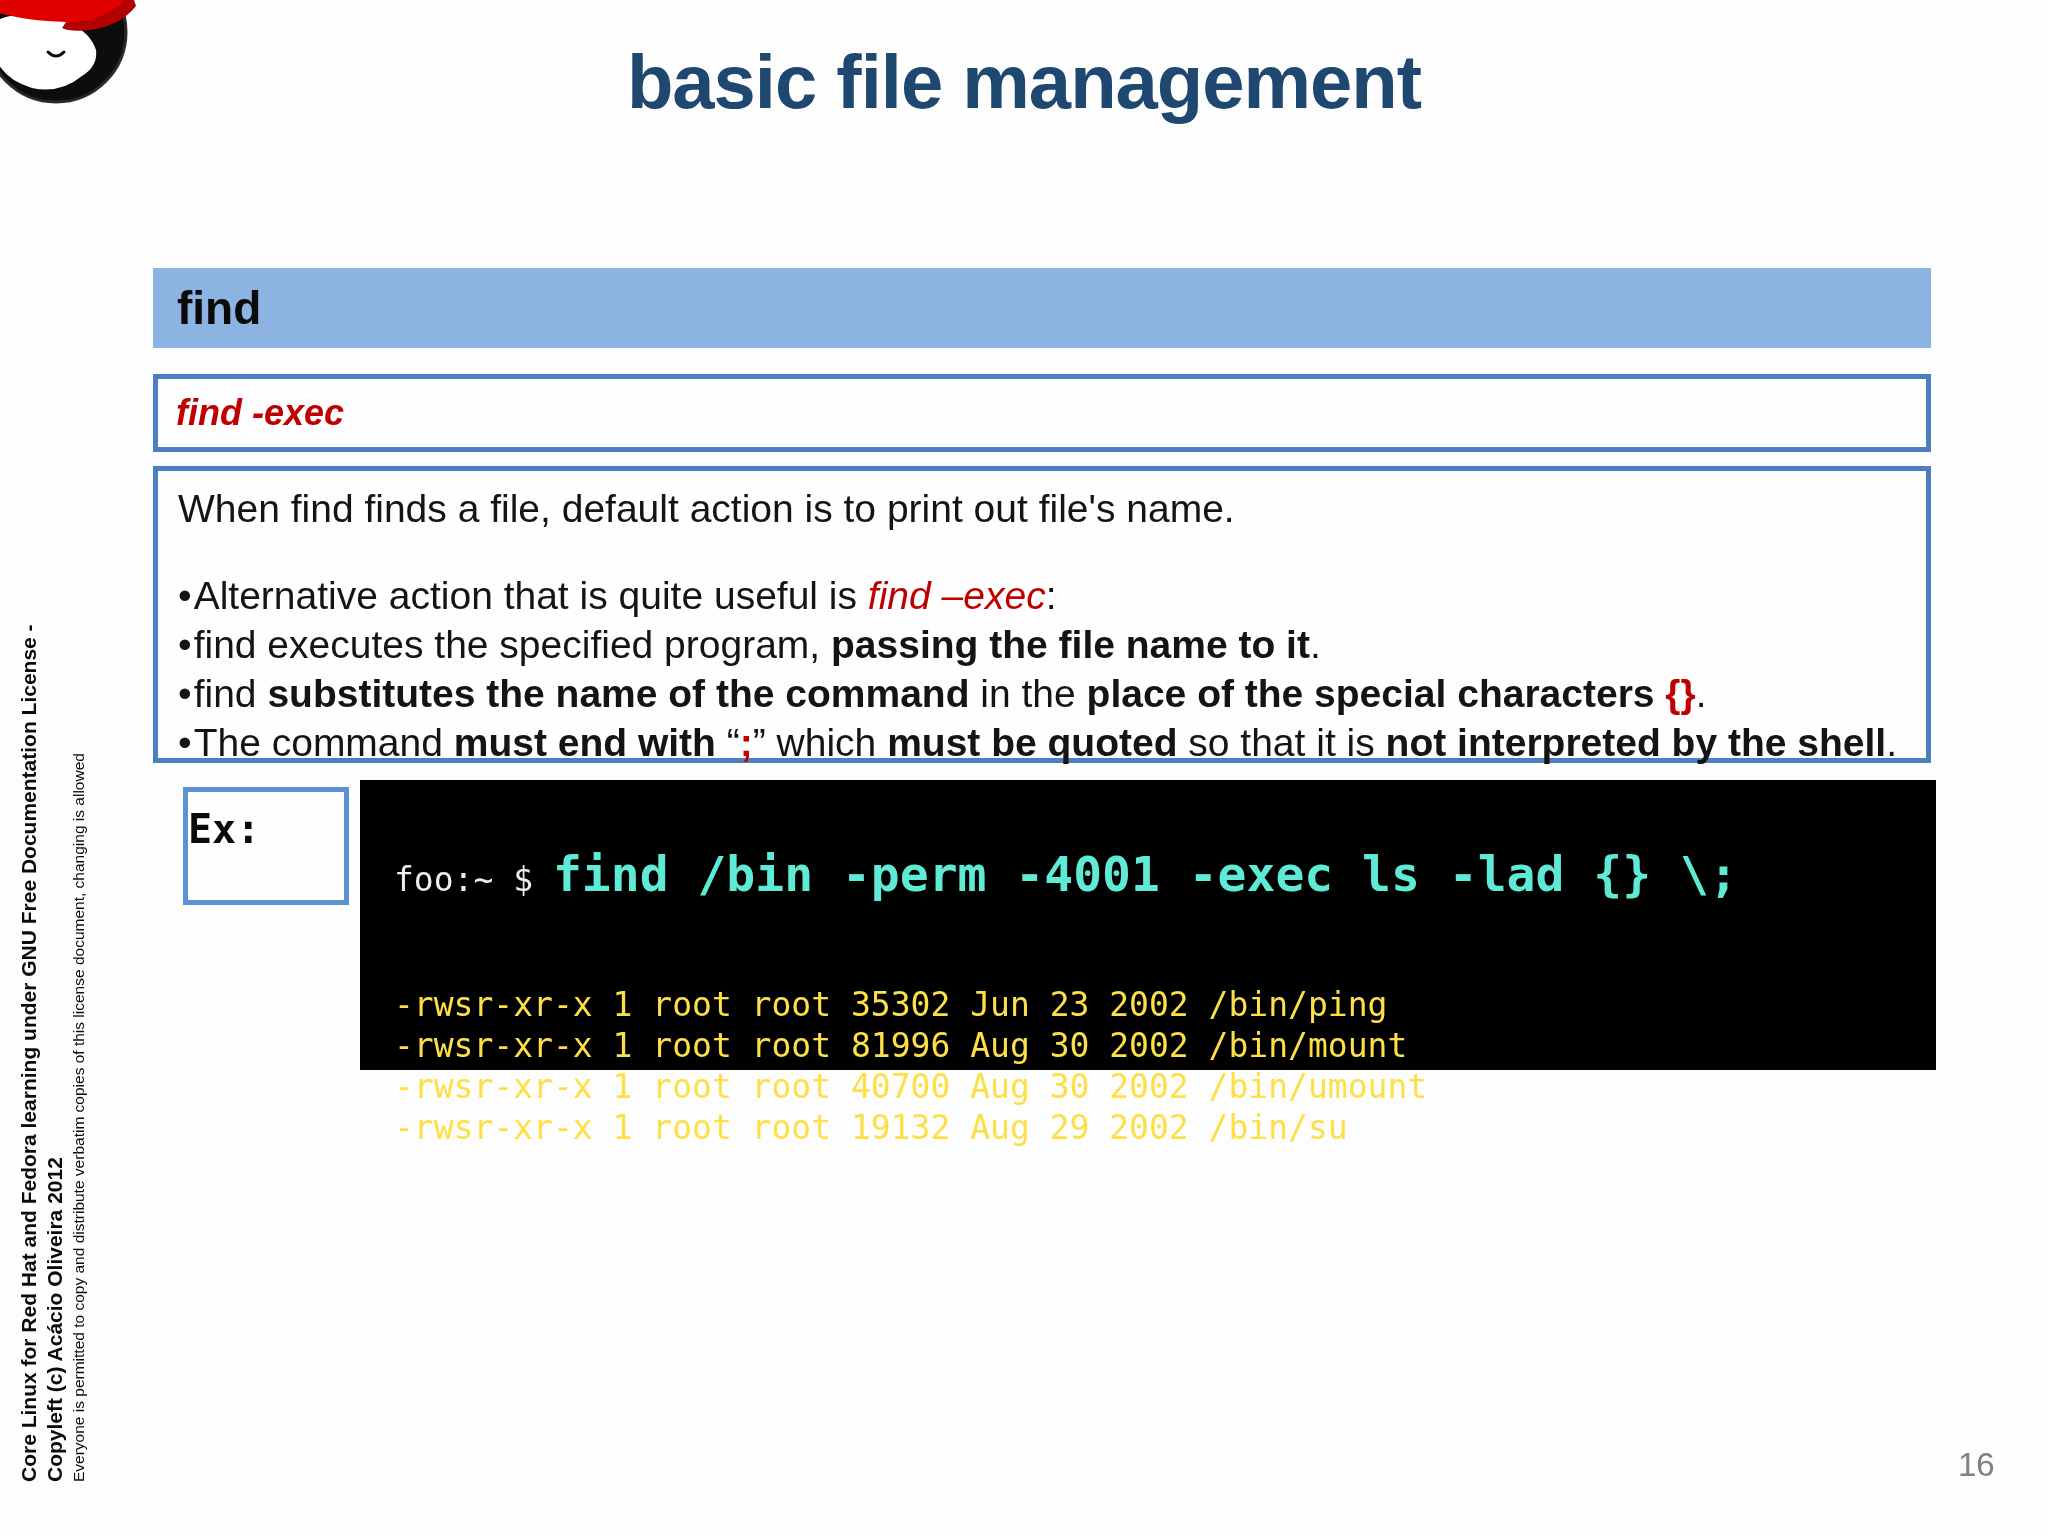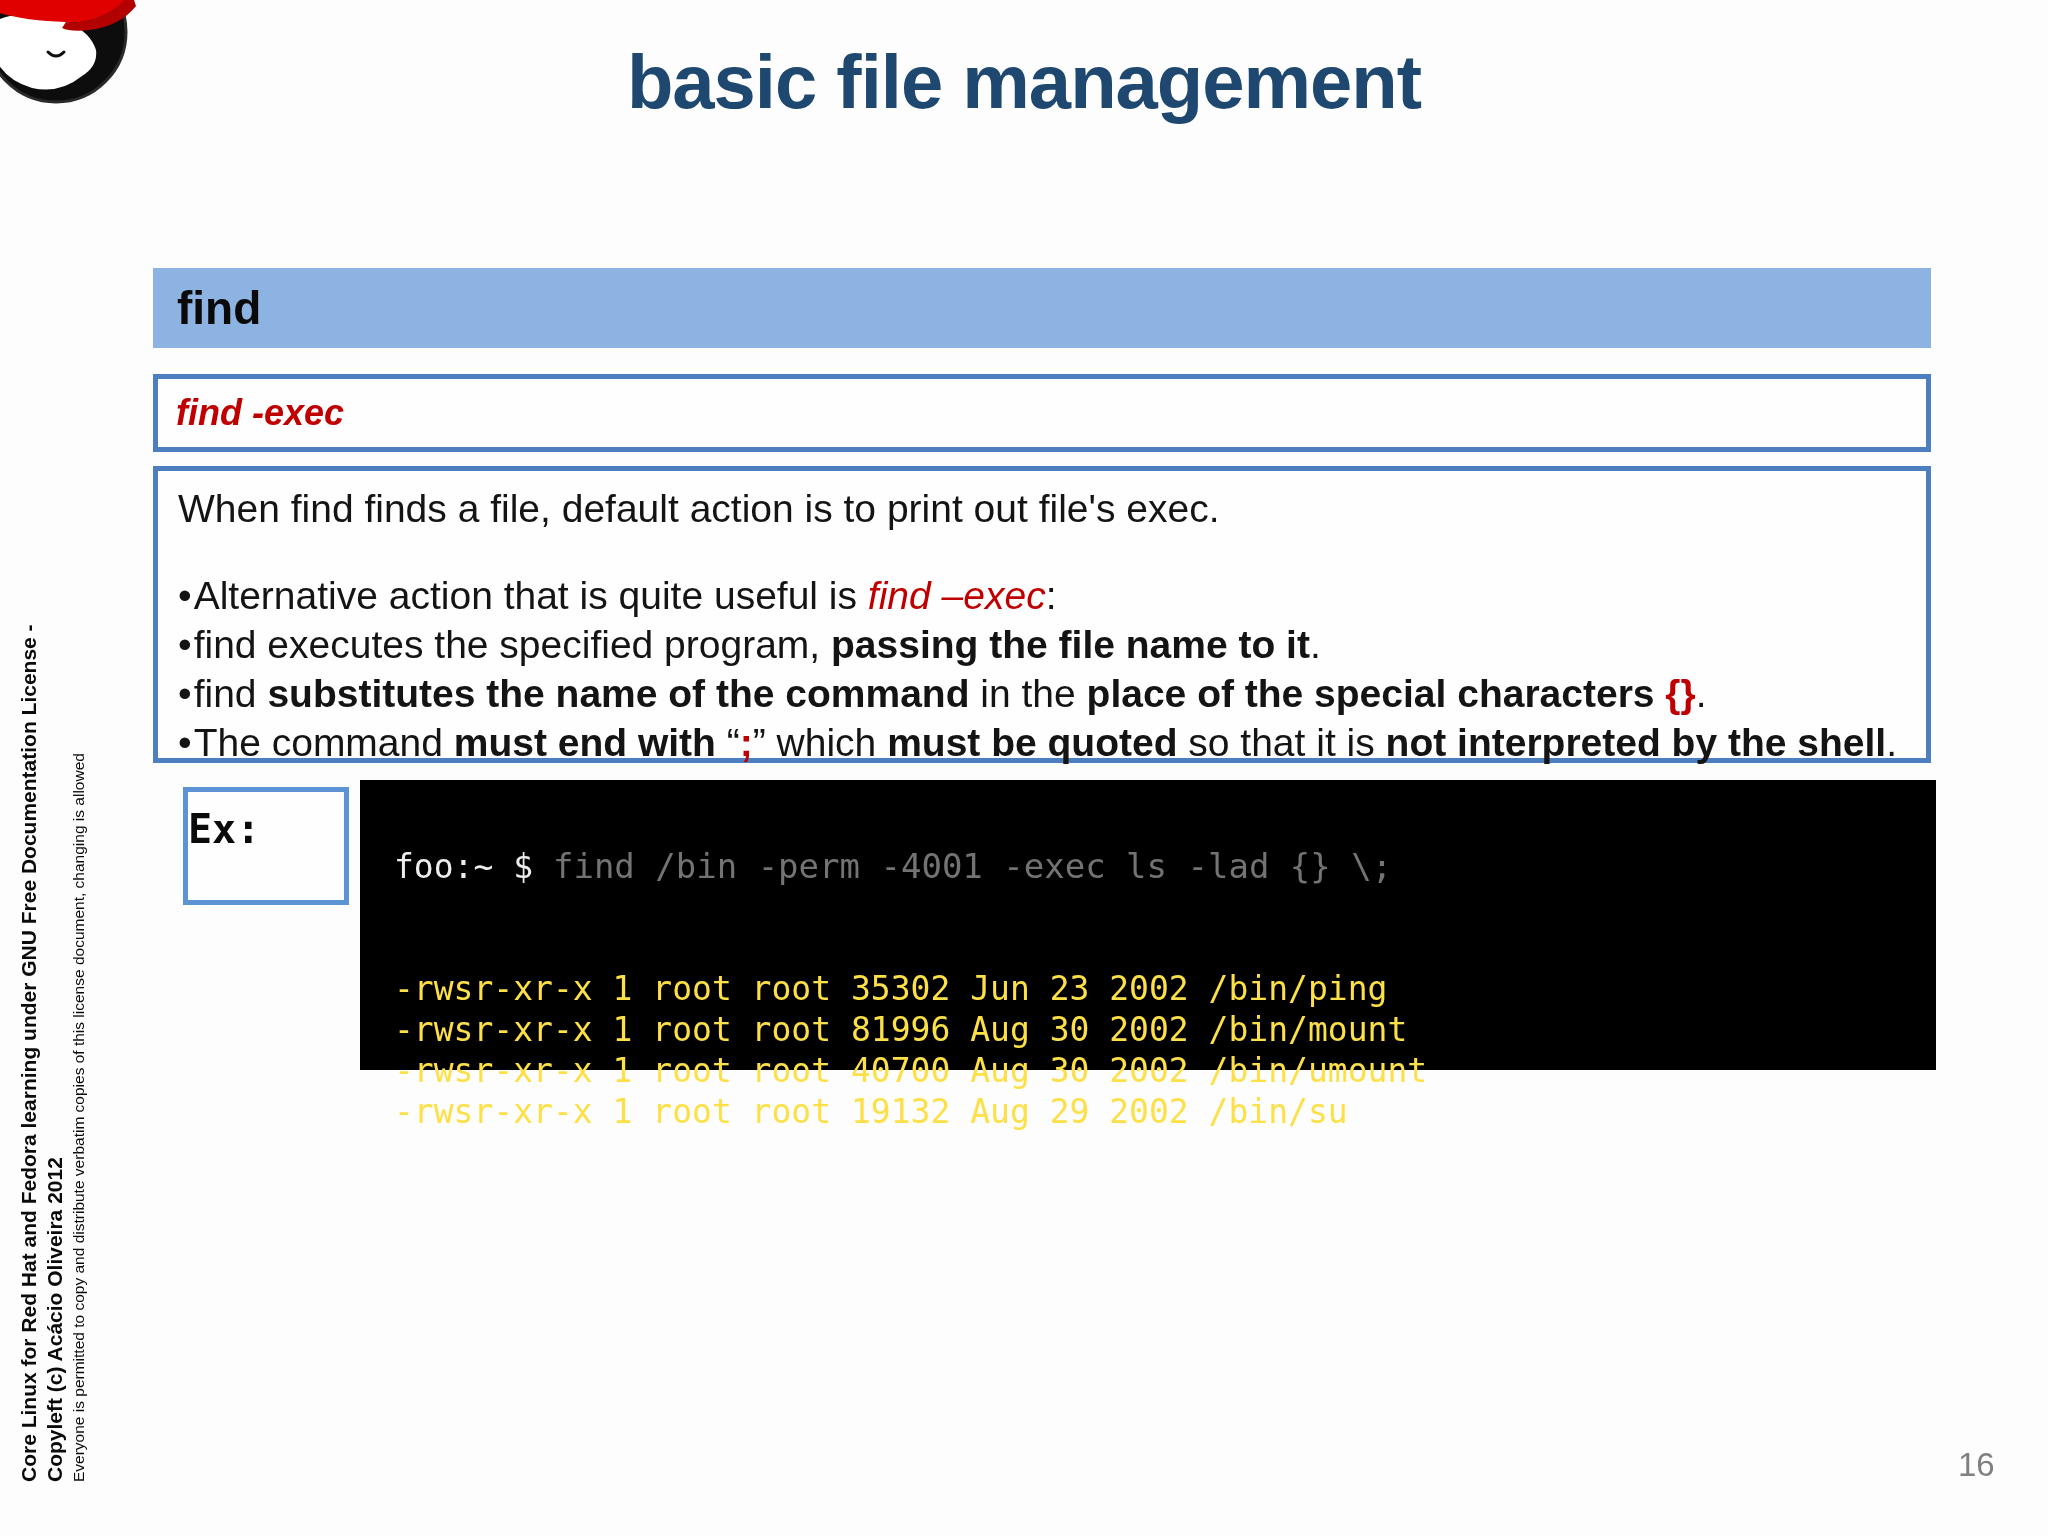"When find finds a file," div.intro { text: exec -> name }
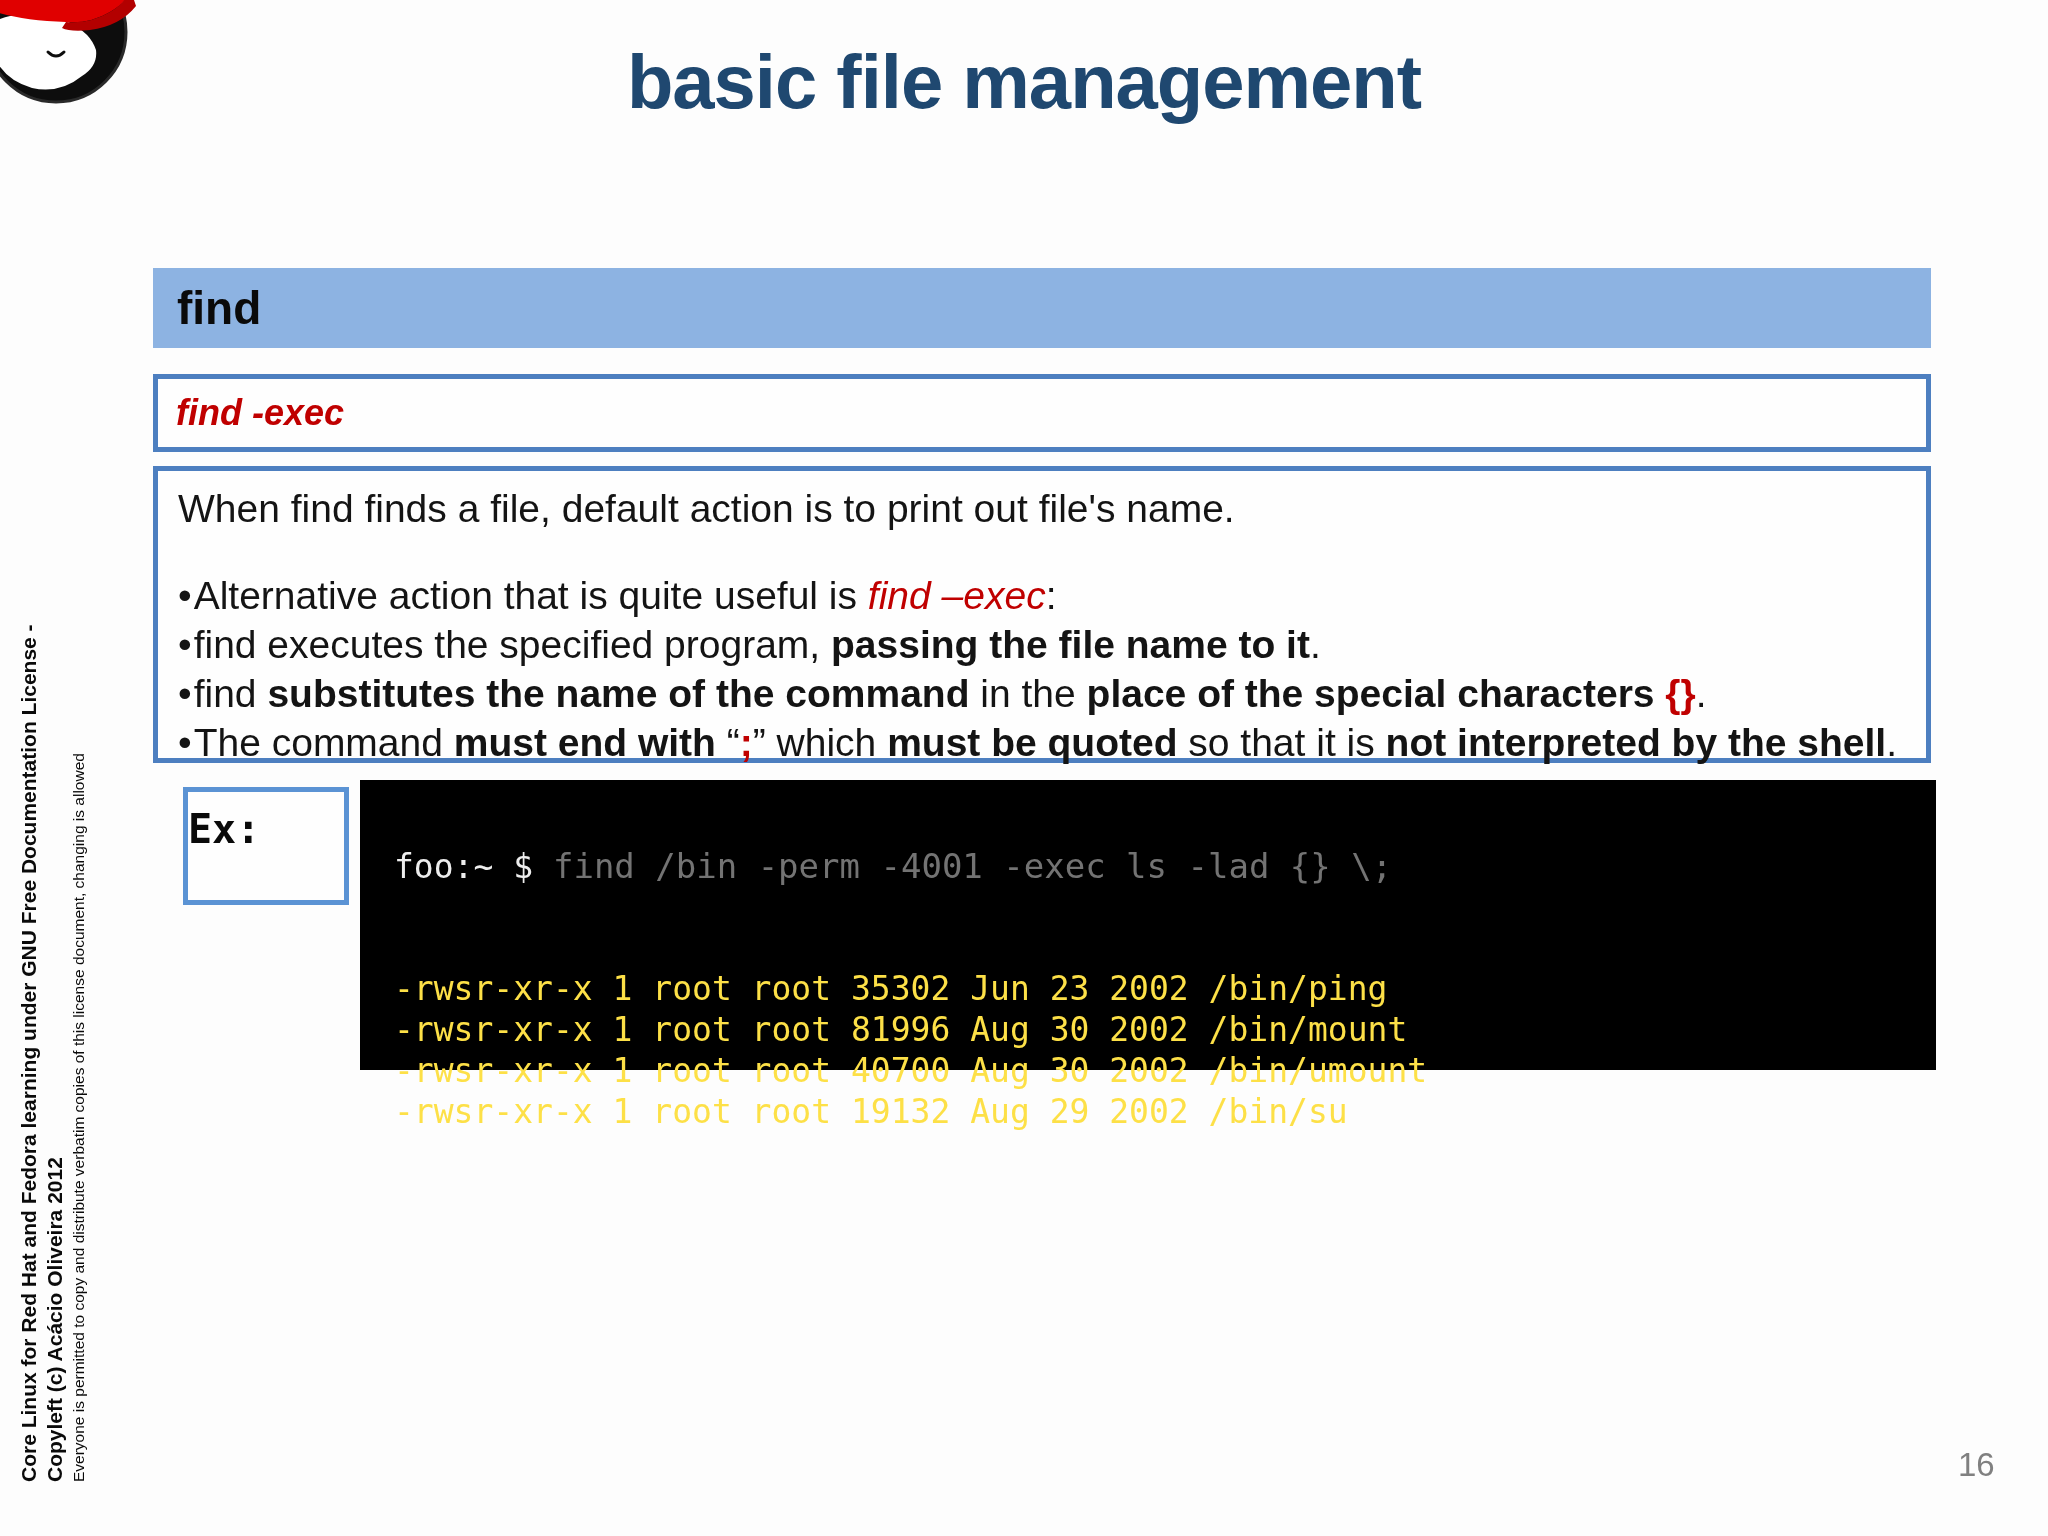"find /bin -perm -4001 -exec" .term-cmd { color: #737373 -> #5eead4; font-size: 34px -> 48px; font-weight: 400 -> 700 }
